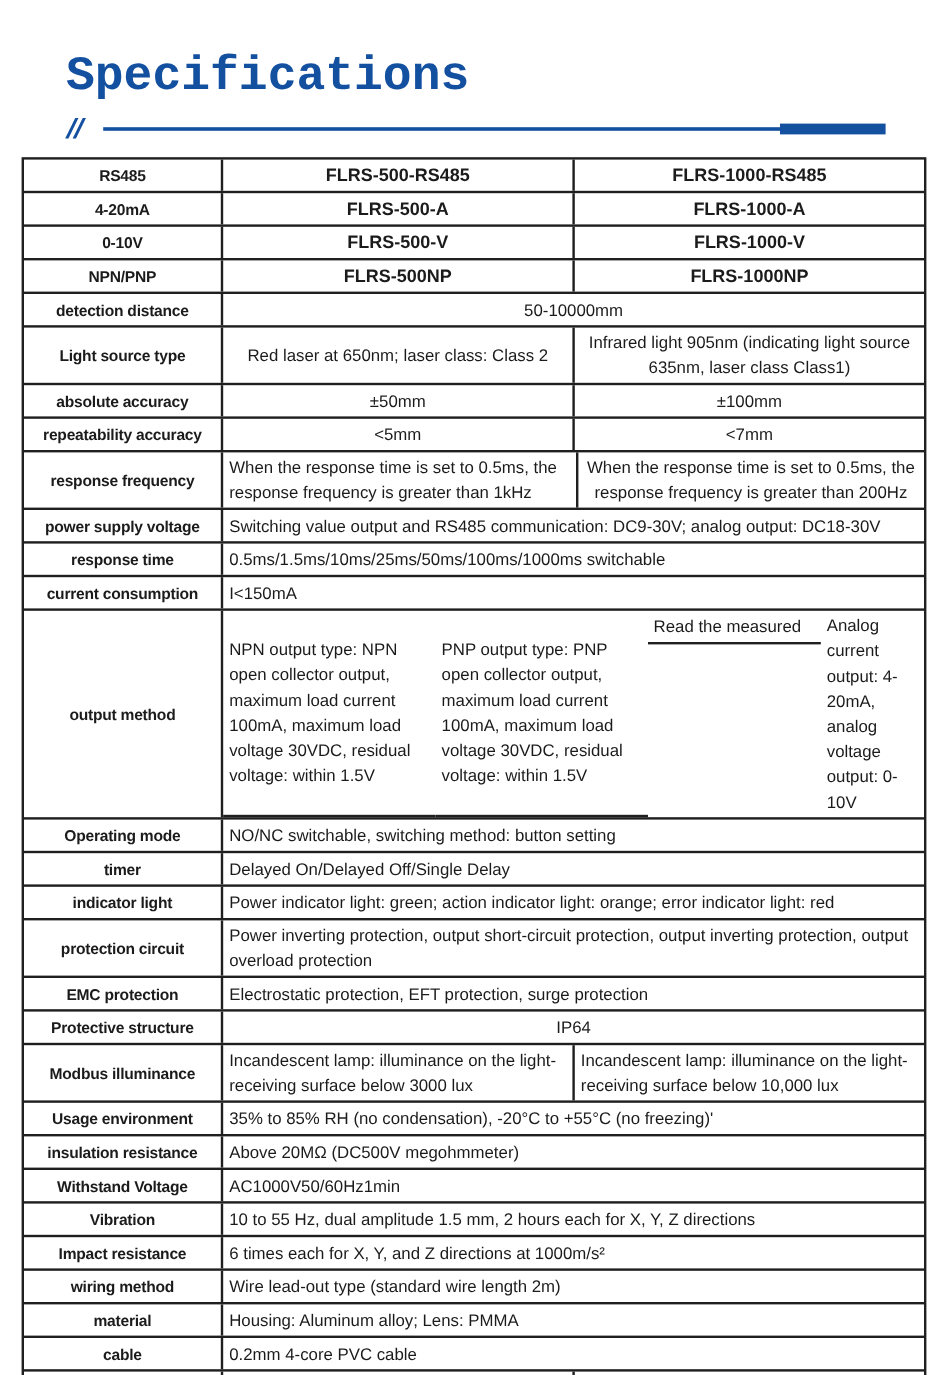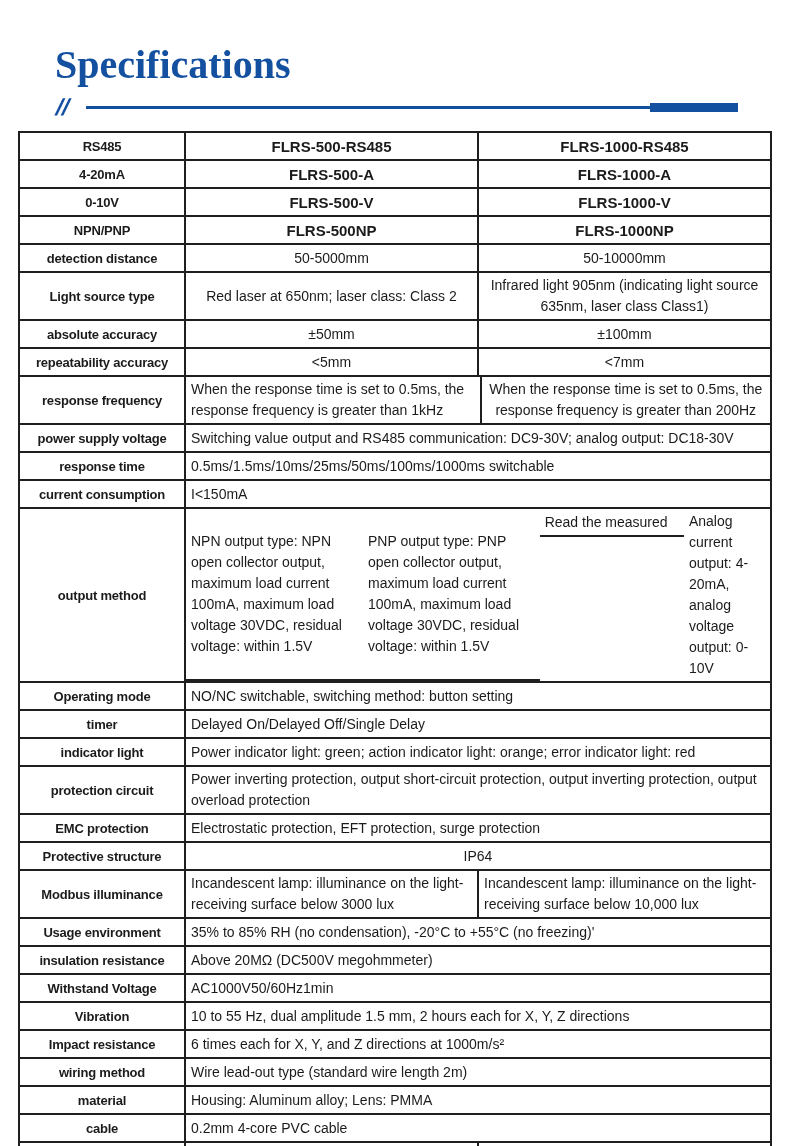"Specifications" .title { font-family: Liberation Serif, serif -> Liberation Mono, monospace }
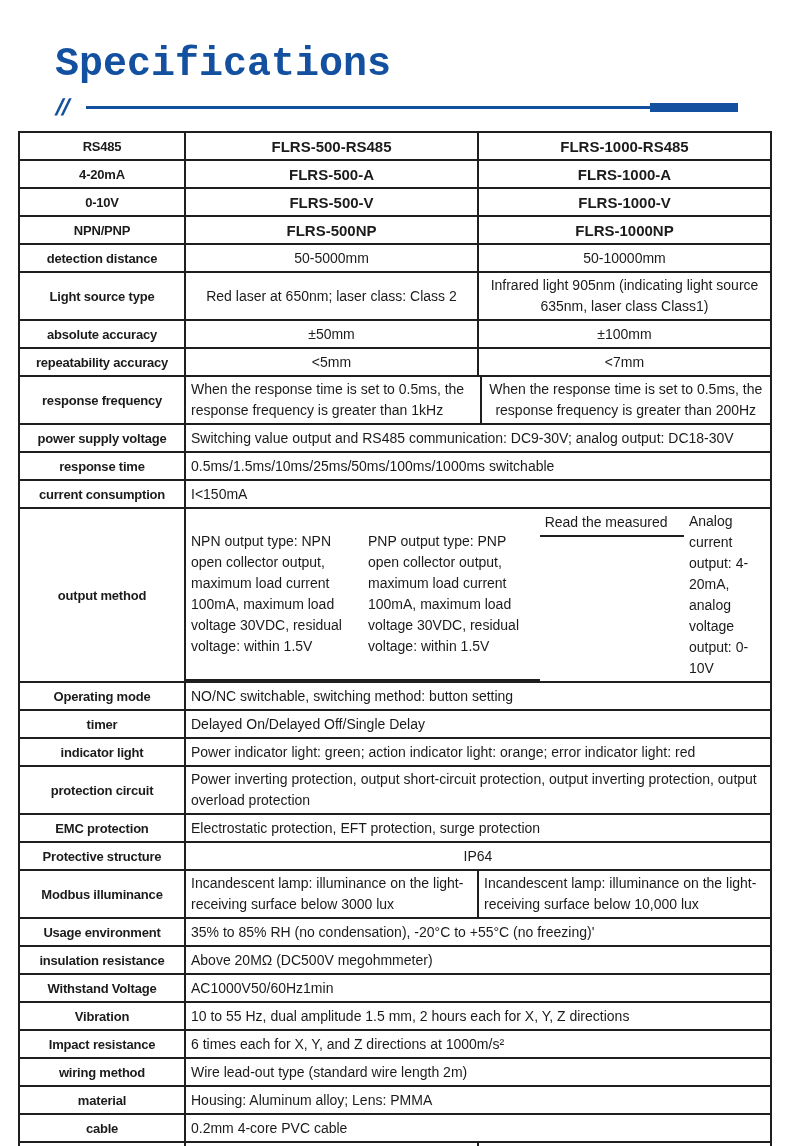"50-5000mm" div.cell { html: <div>50-5000mm</div> -> none }
